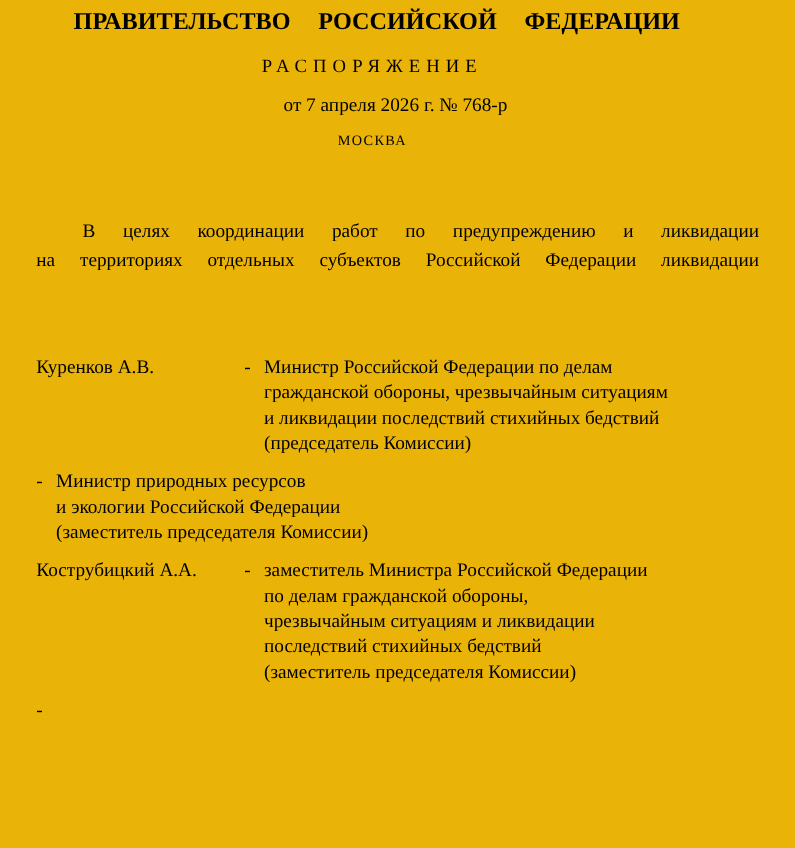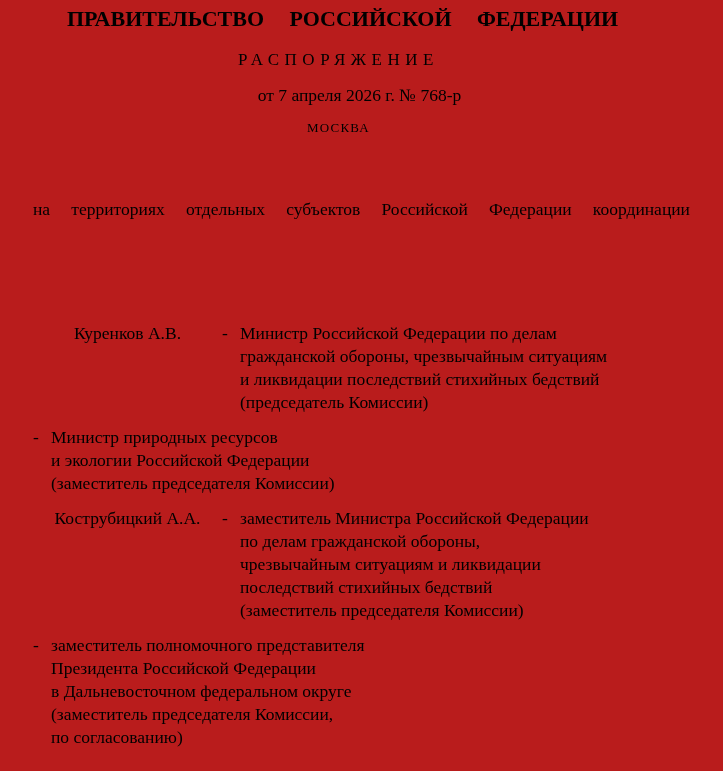"ПРАВИТЕЛЬСТВО РОССИЙСКОЙ ФЕДЕРАЦИИ" .page { background: #b91c1c -> #eab308 }
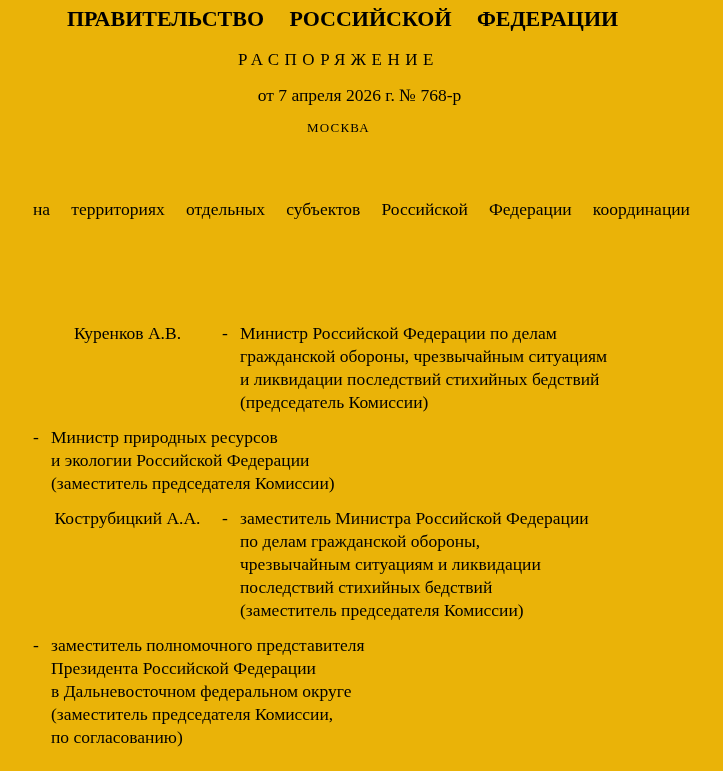"В целях координации работ по" div.intro-line { html: none -> <div>В целях координации работ по предупреждению и ликвидации</div> }
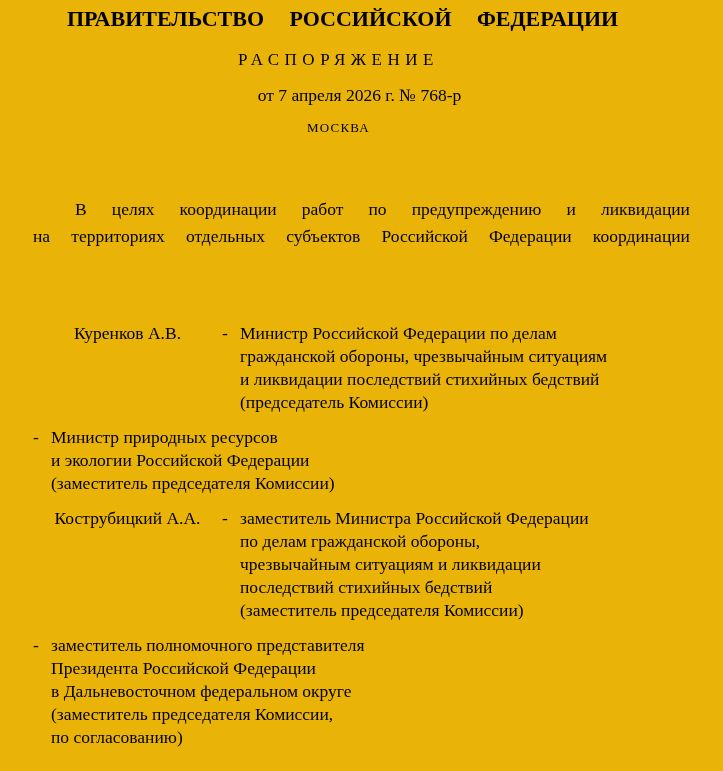"на территориях отдельных субъектов" div.intro-line { text: координации -> ликвидации }
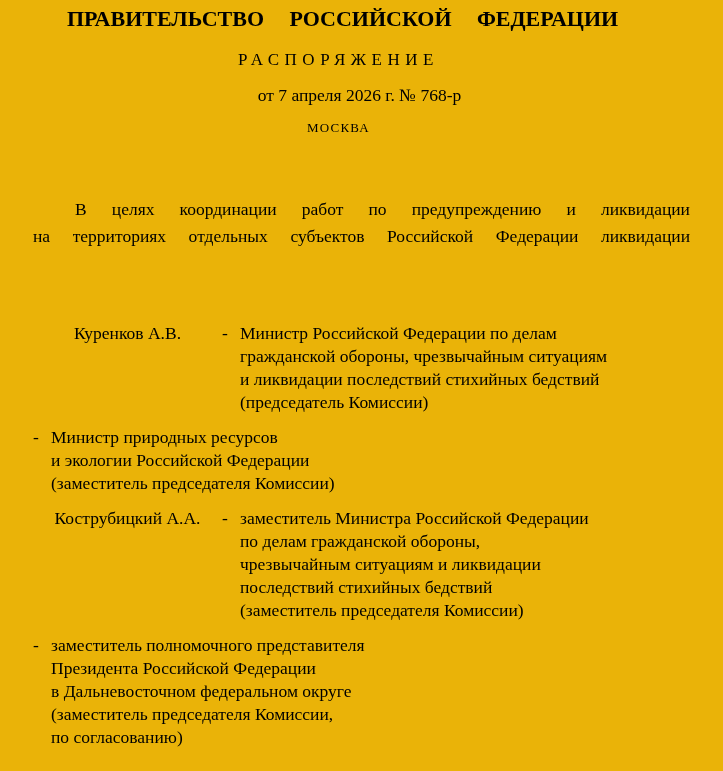"Куренков А.В." .member-name { text-align: center -> none }
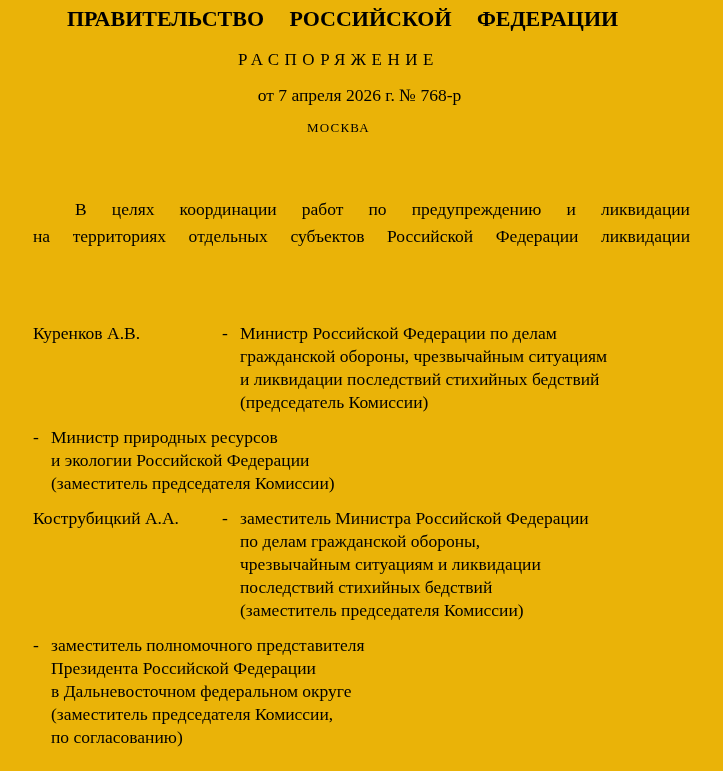"заместитель полномочного представителя" div.member-desc { html: <div>заместитель полномочного представителя Президента Российской Федерации в Дальневосточном федеральном округе (заместитель председателя Комиссии, по согласованию)</div> -> none }
